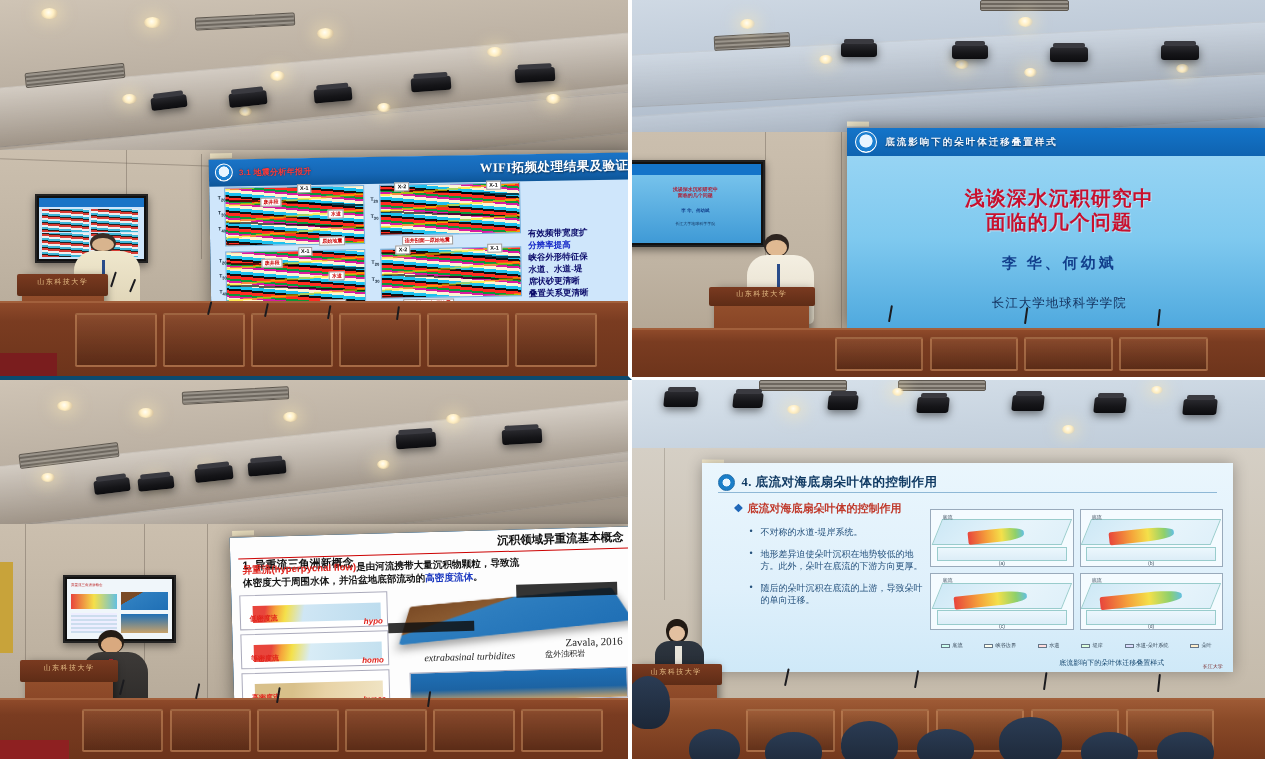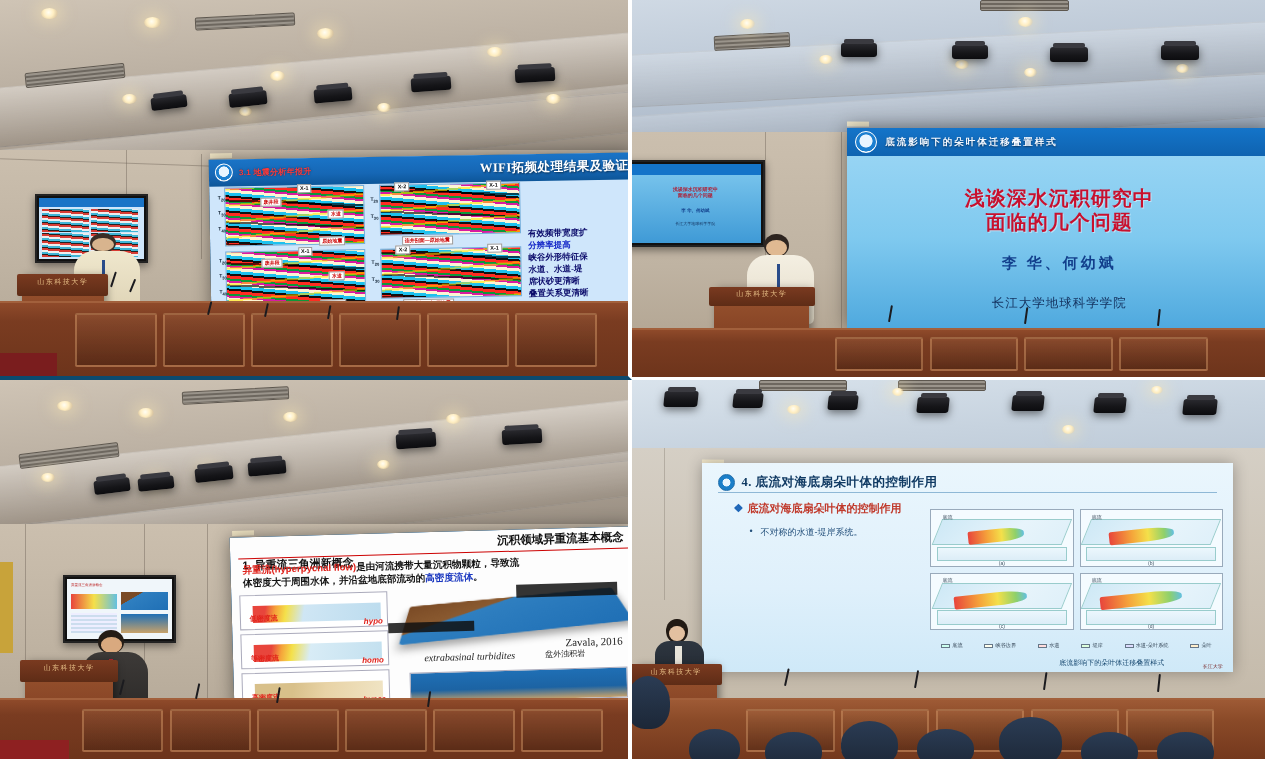"地形差异迫使朵叶沉积在地势较低的地方。此外，朵叶在底流的下游方向更厚。" li { html: none -> <li>地形差异迫使朵叶沉积在地势较低的地方。此外，朵叶在底流的下游方向更厚。</li> }
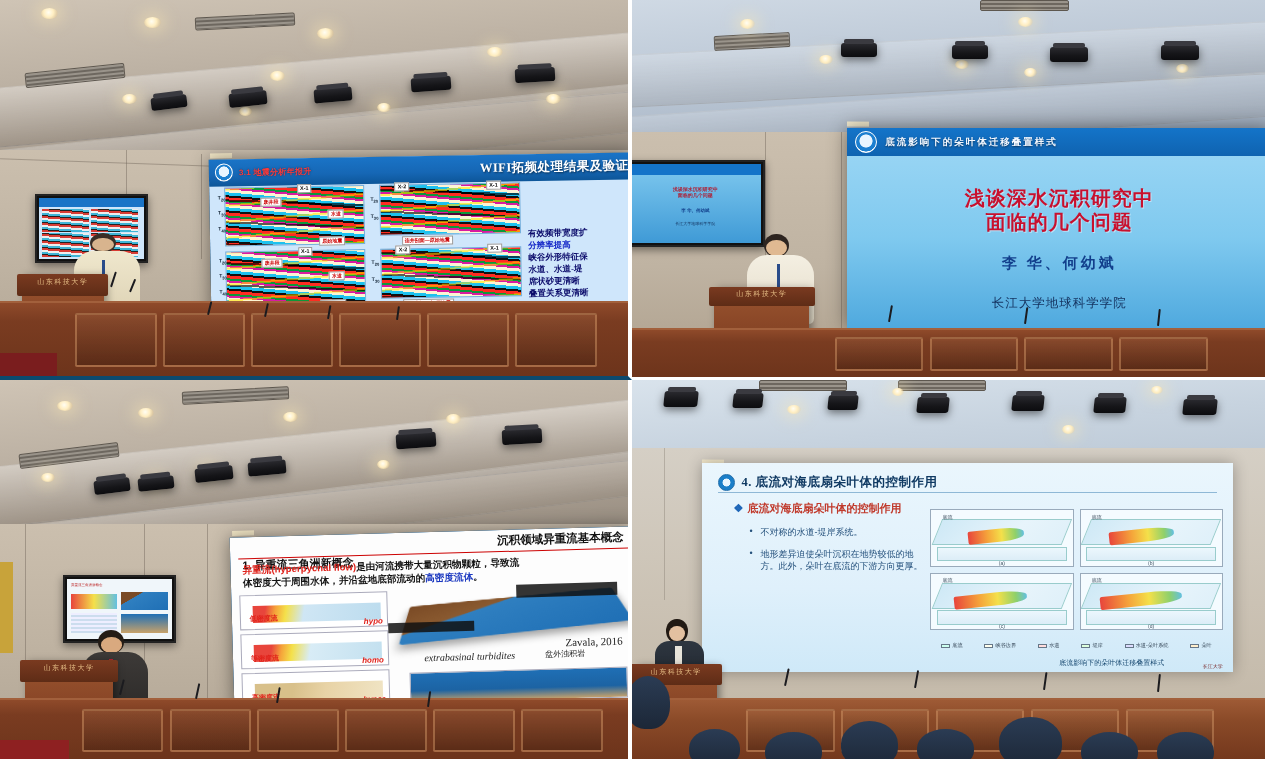"随后的朵叶沉积在底流的上游，导致朵叶的单向迁移。" li { html: none -> <li>随后的朵叶沉积在底流的上游，导致朵叶的单向迁移。</li> }
